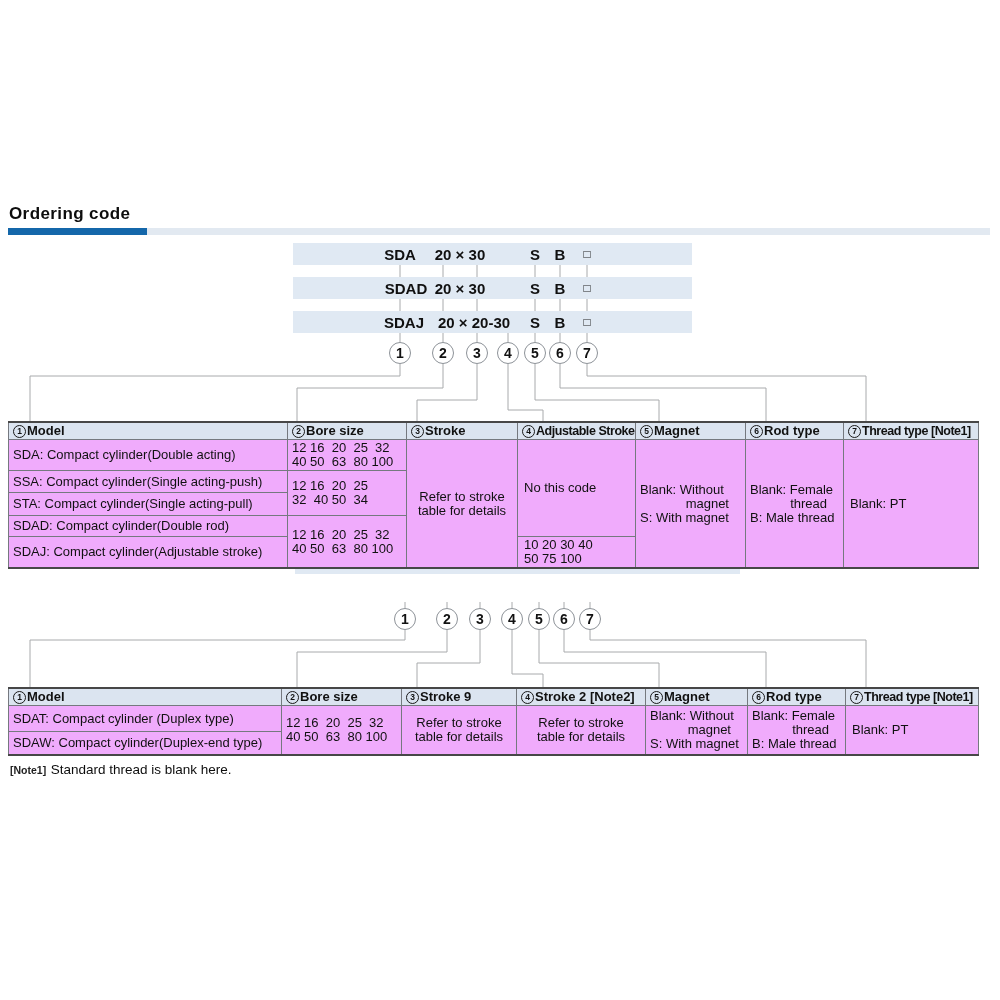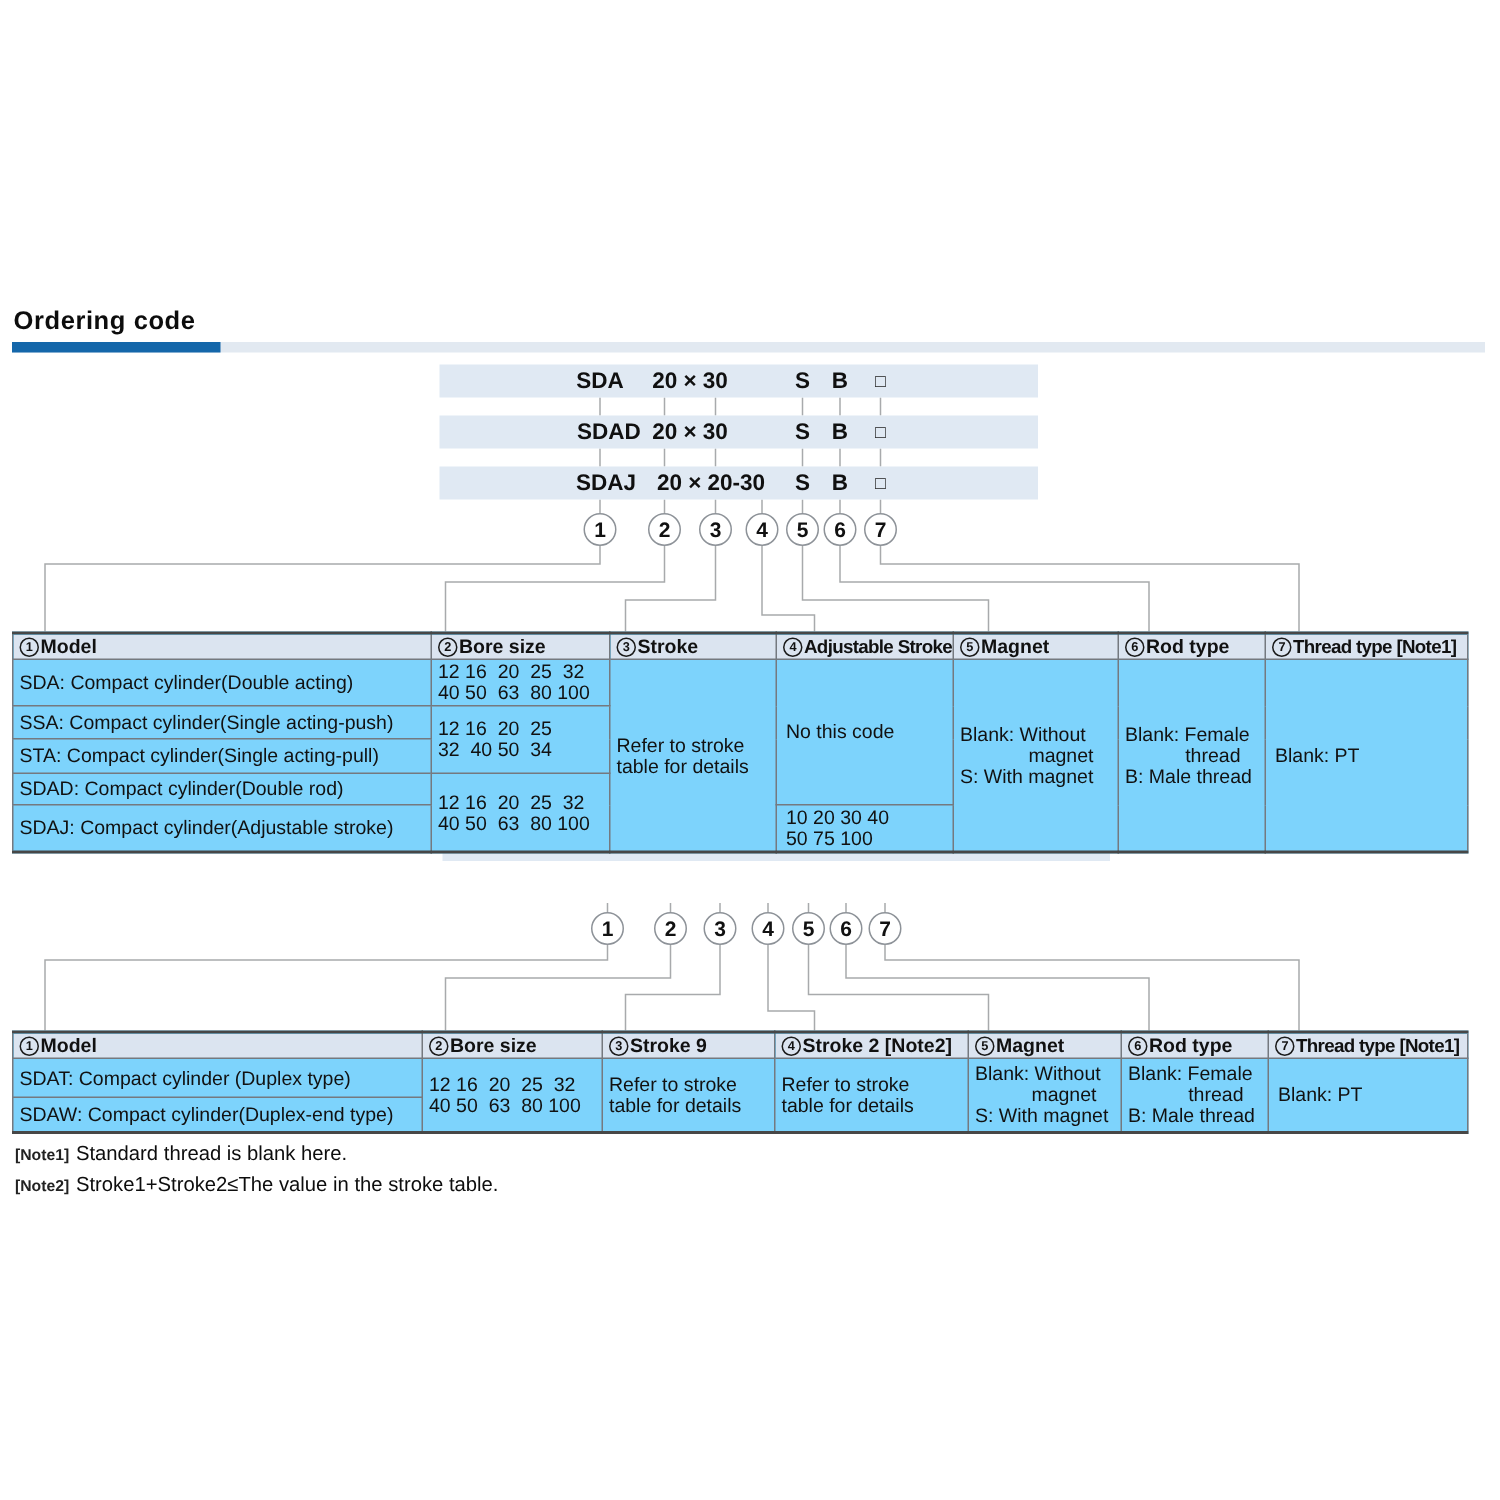"1 Model" table.spec { background: #7dd3fc -> #f0abfc }
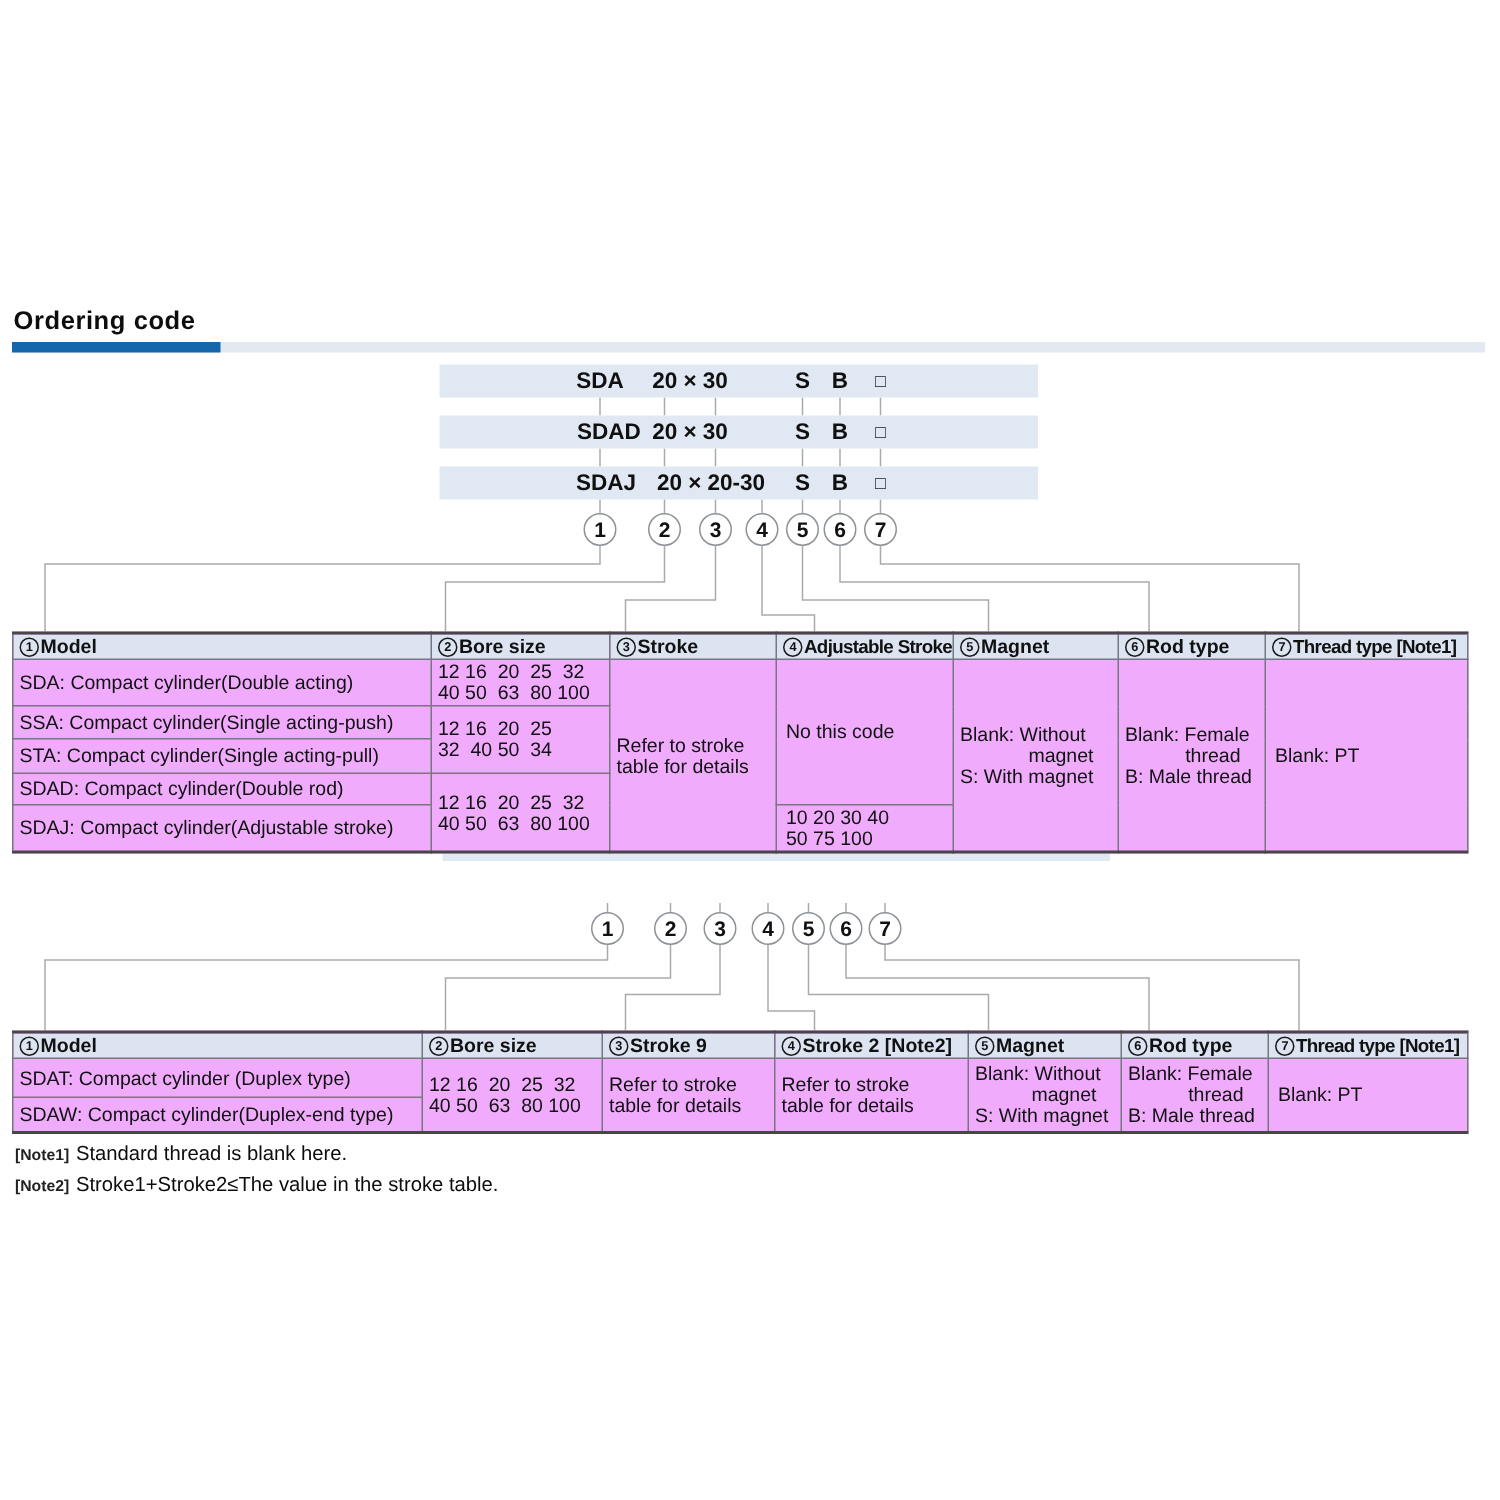"Refer to stroke" td.center { text-align: none -> center }
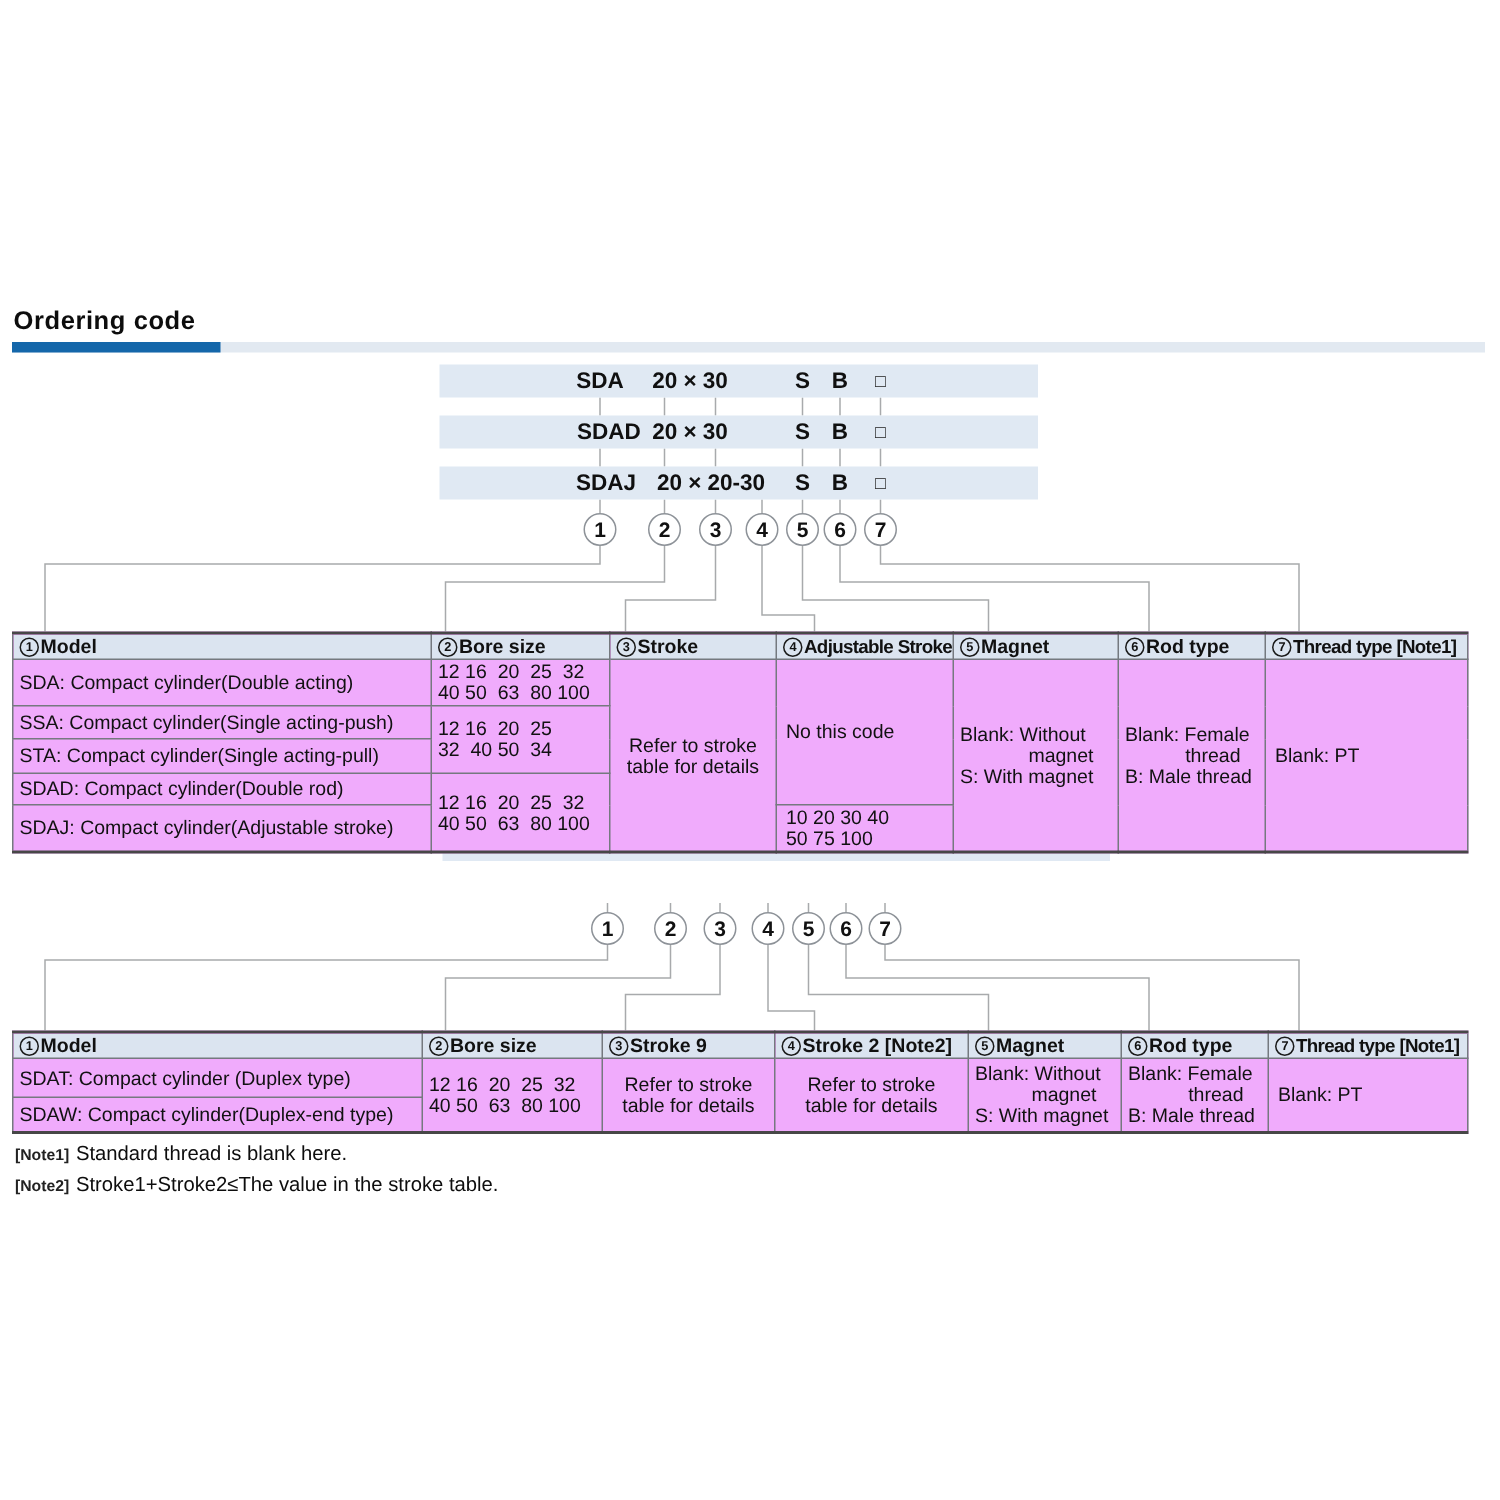"[Note2] Stroke1+Stroke2≤The value in the" div.note { html: <div> <span>[Note2]</span> <span>Stroke1+Stroke2≤The value in the stroke table.</span> </div> -> none }
